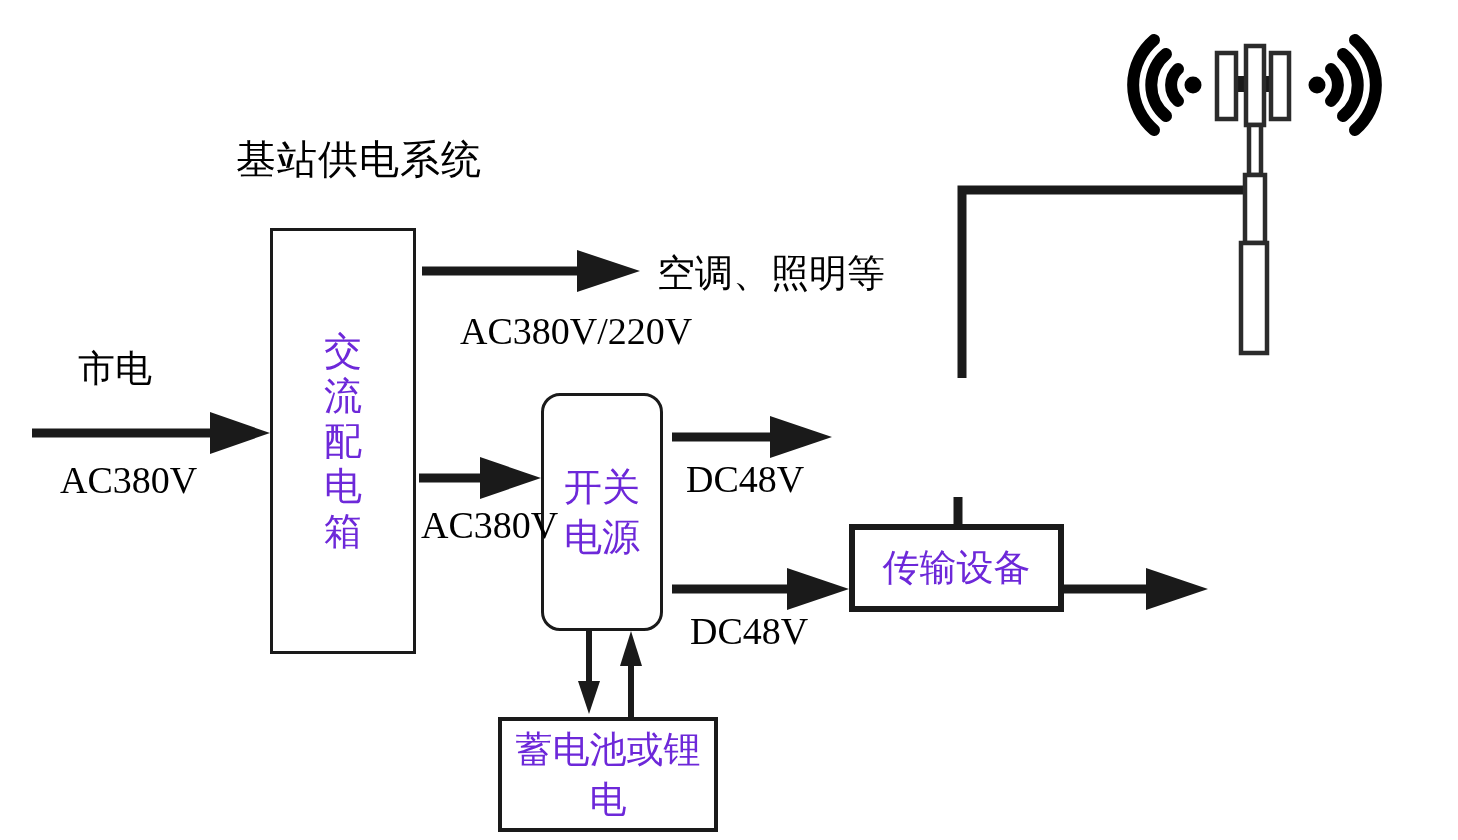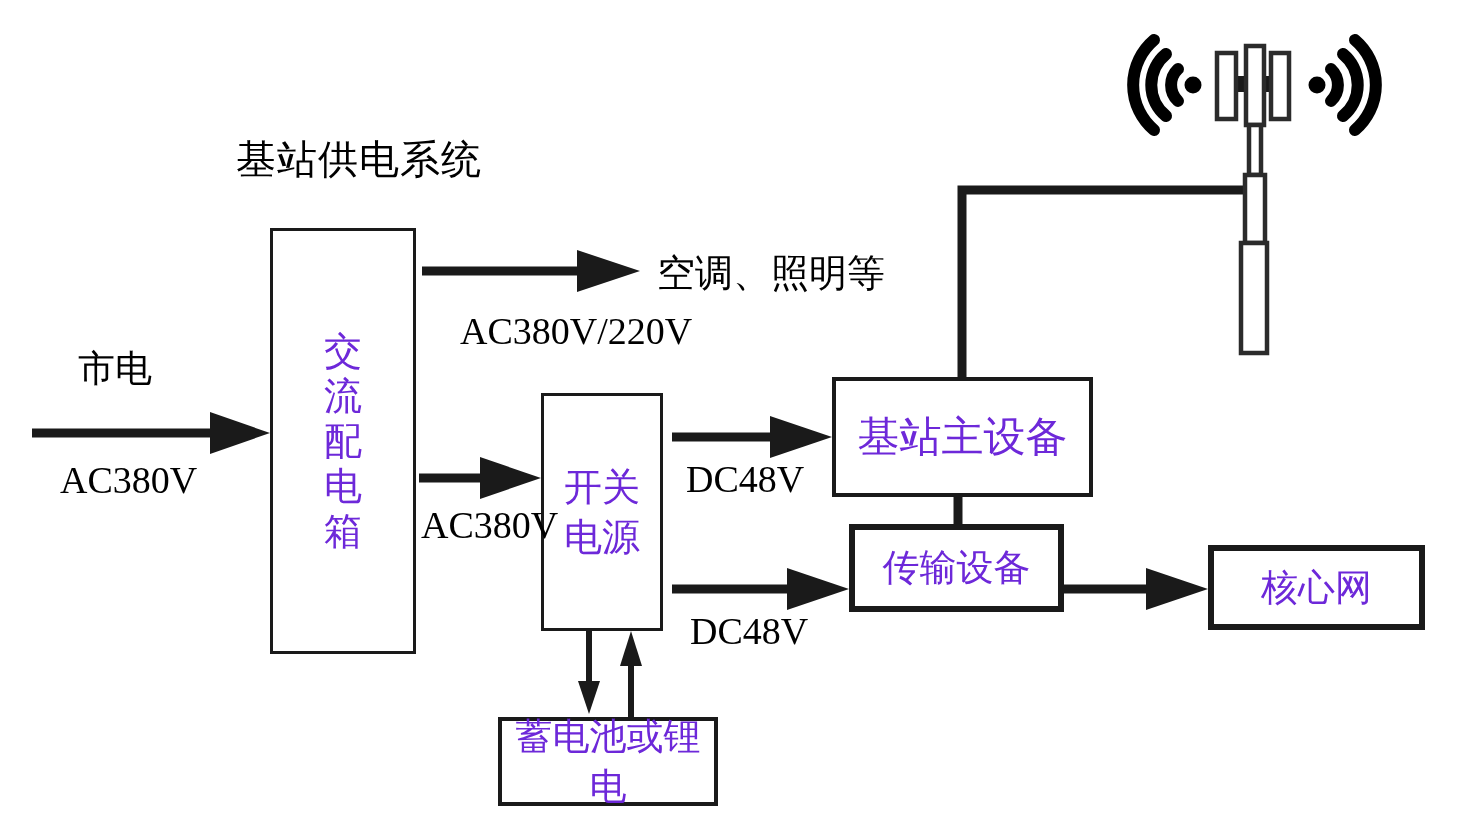"基站主设备" div.box { html: <div> <div>基站主设备</div> </div> -> none }
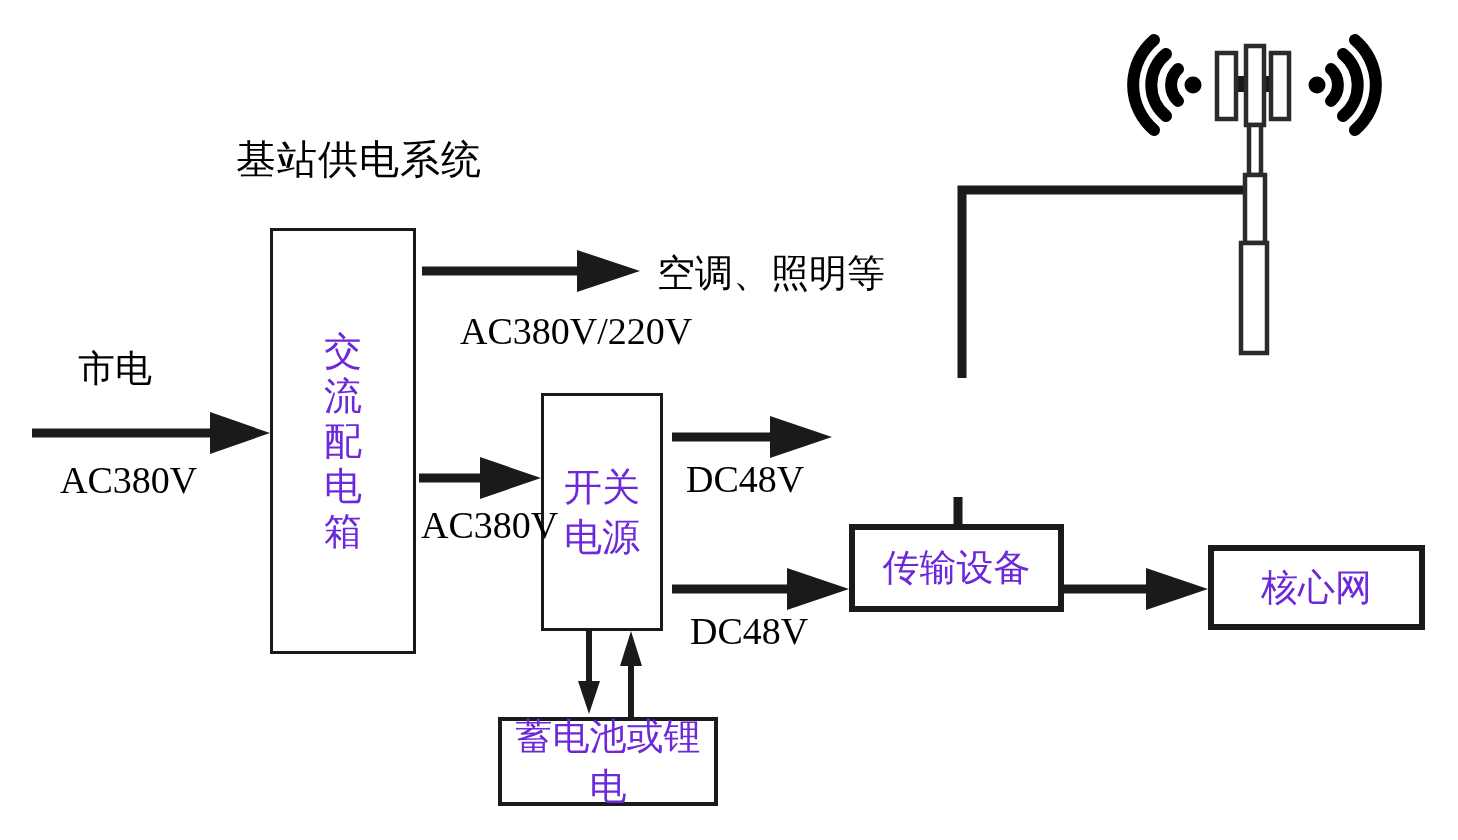"开关电源" #box-switch-power { border-radius: none -> 19px }
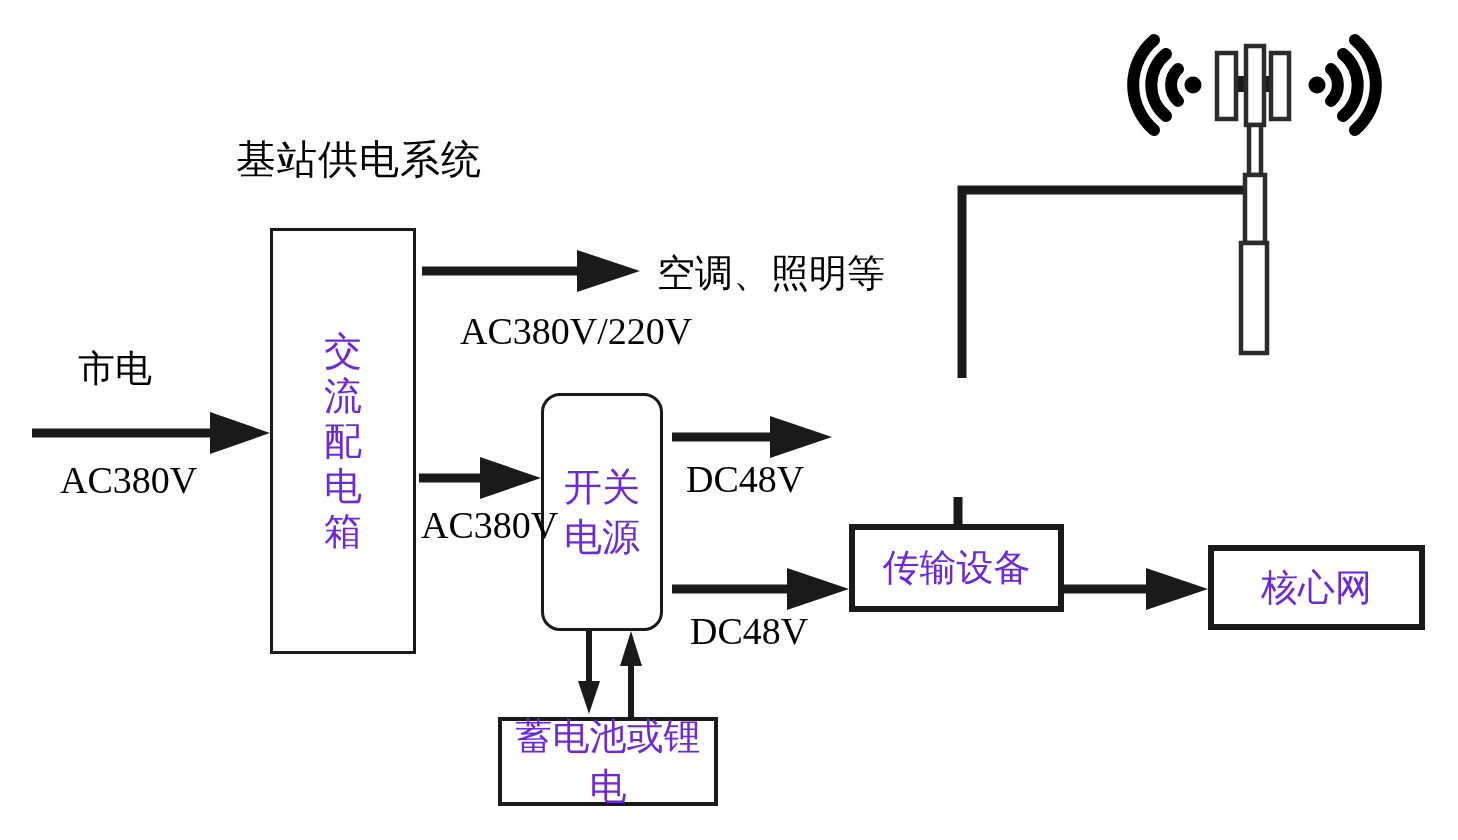"核心网" div.box { html: <div> <div>核心网</div> </div> -> none }
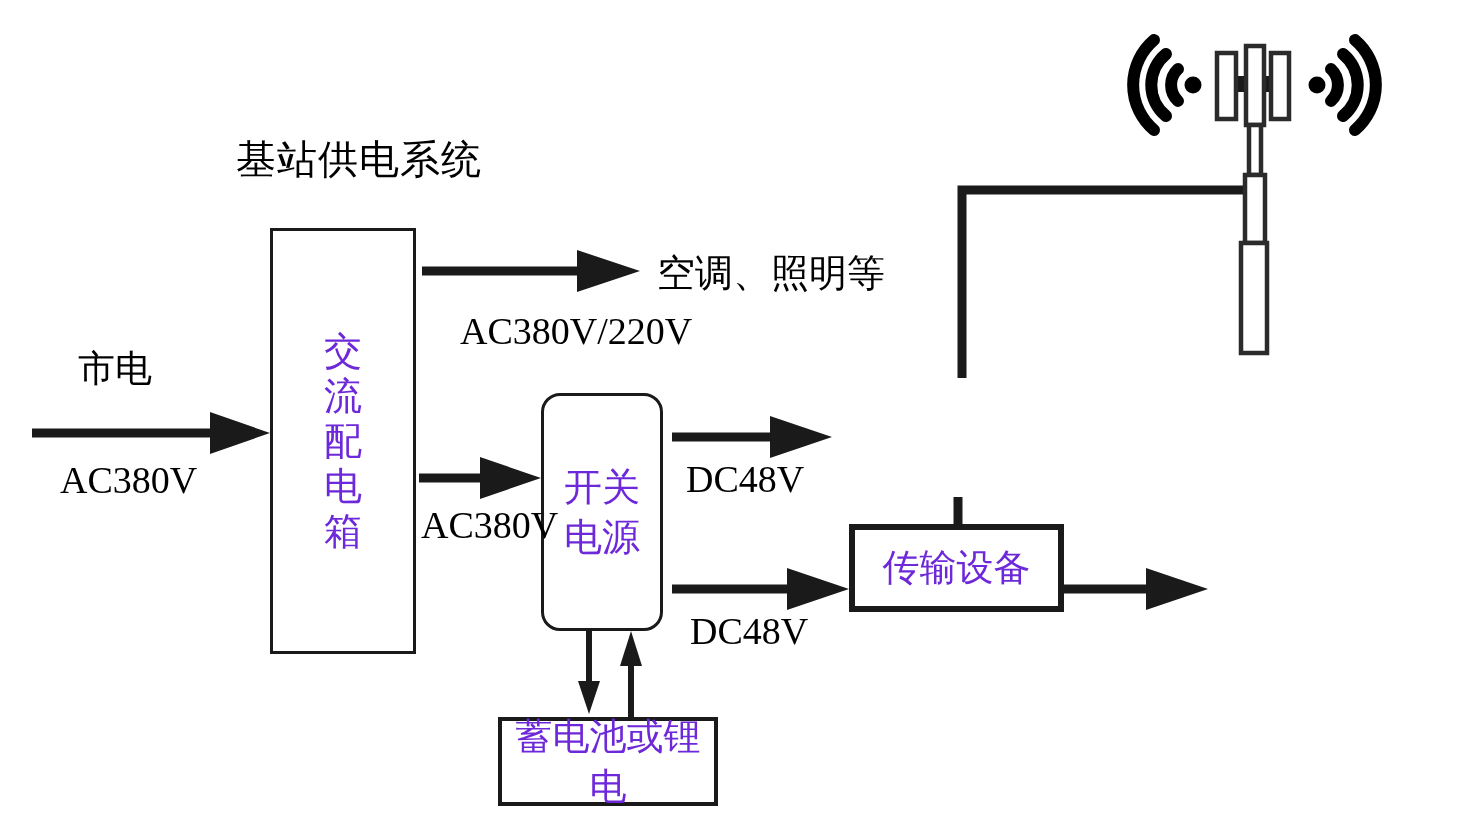"蓄电池或锂电" #box-battery { height: 89px -> 115px }
